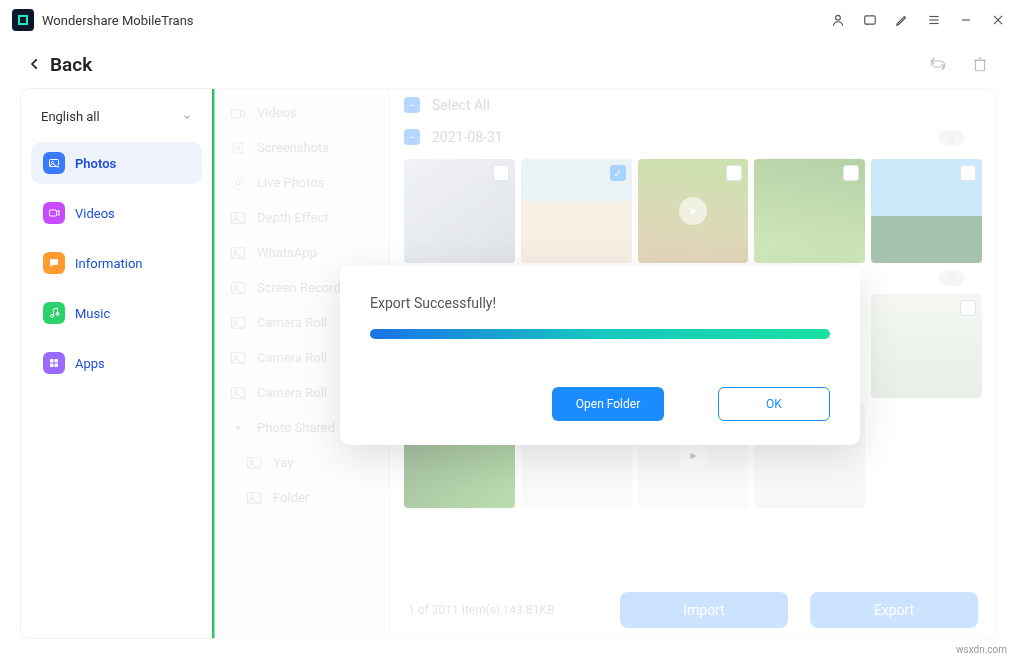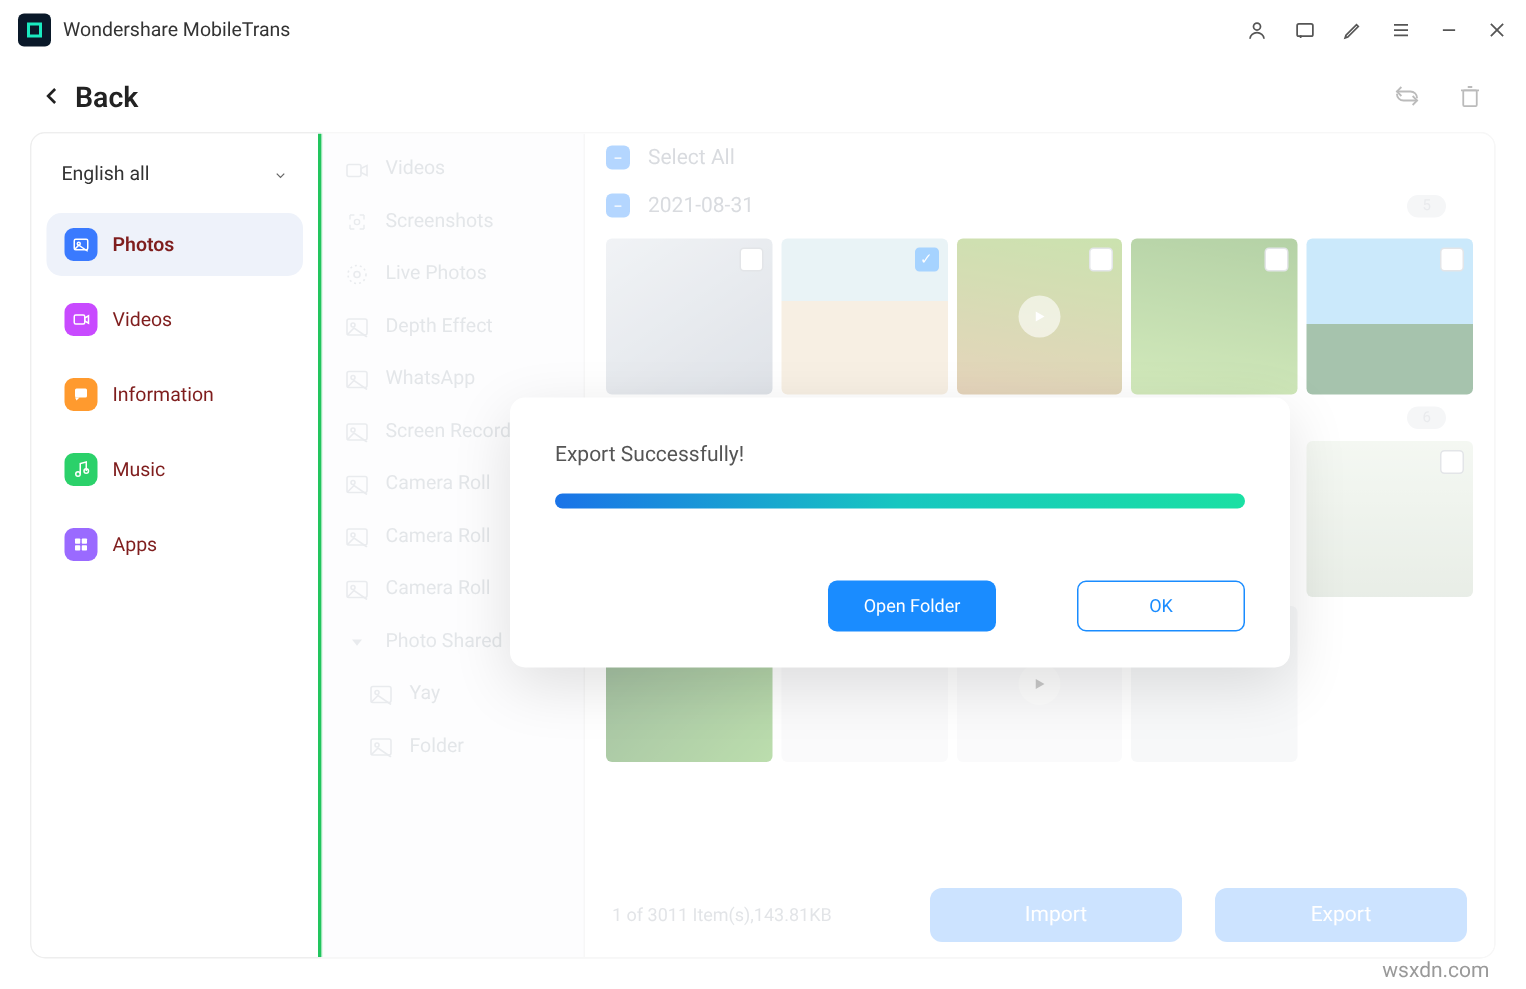"Photos" .nav-item { color: #7f1d1d -> #1d4ed8 }
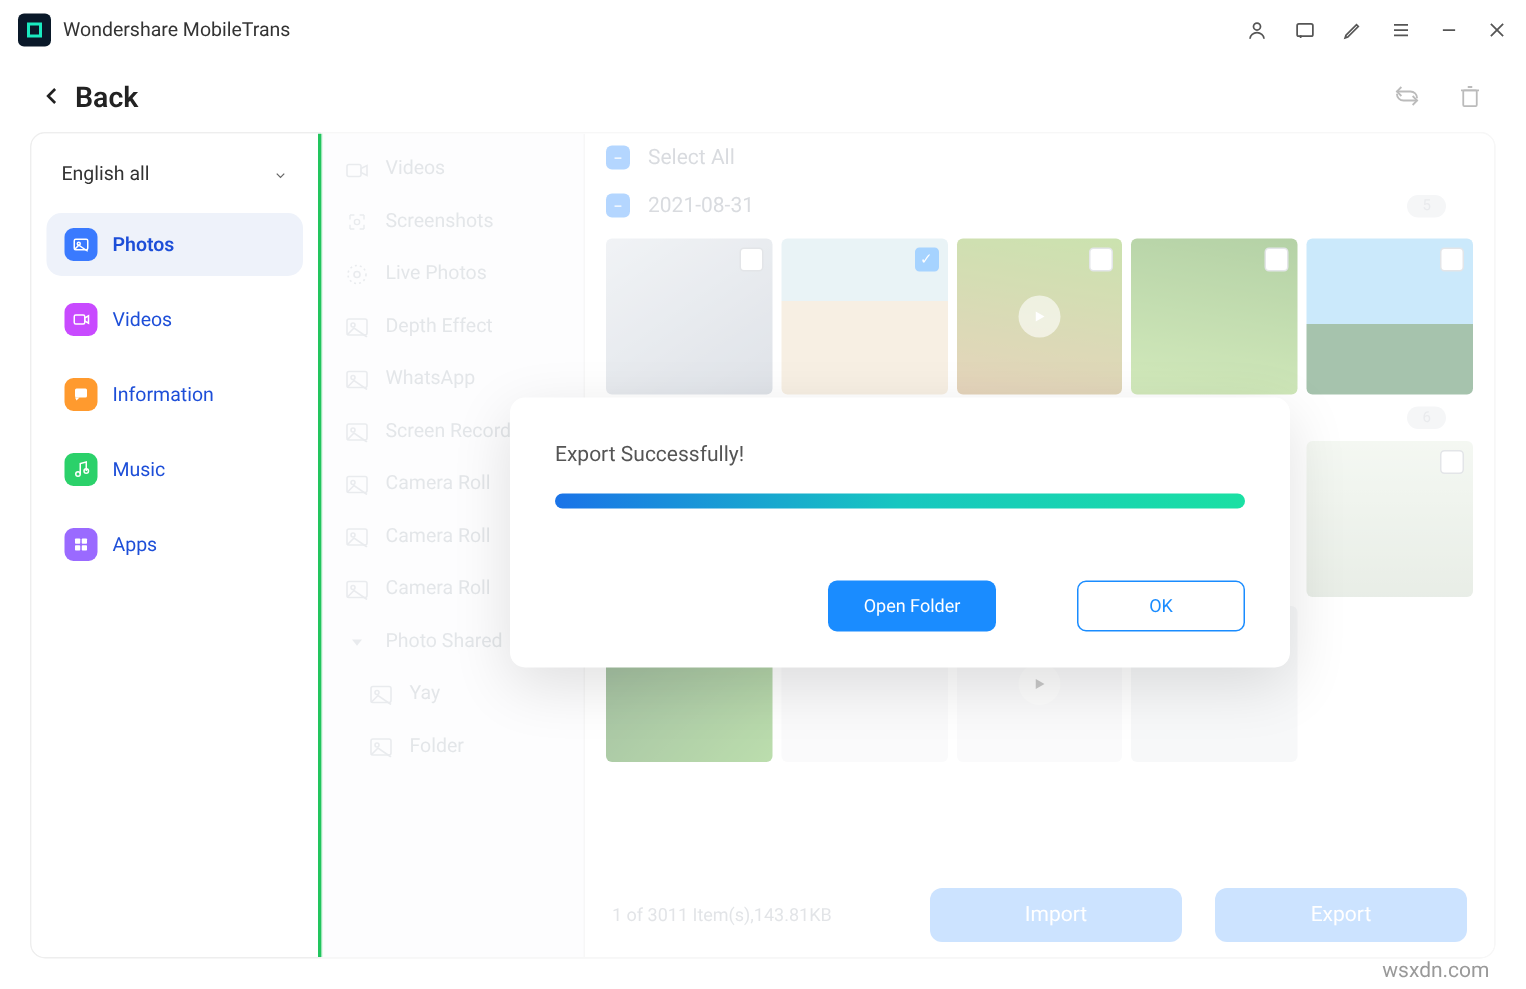"wsxdn.com" .watermark { font-size: 14px -> 10px; right: 24px -> 10px }
